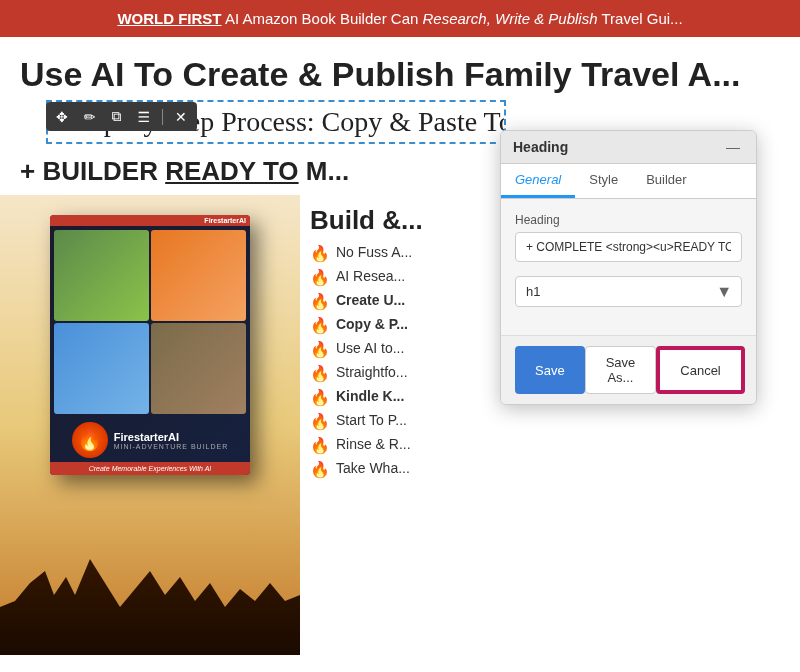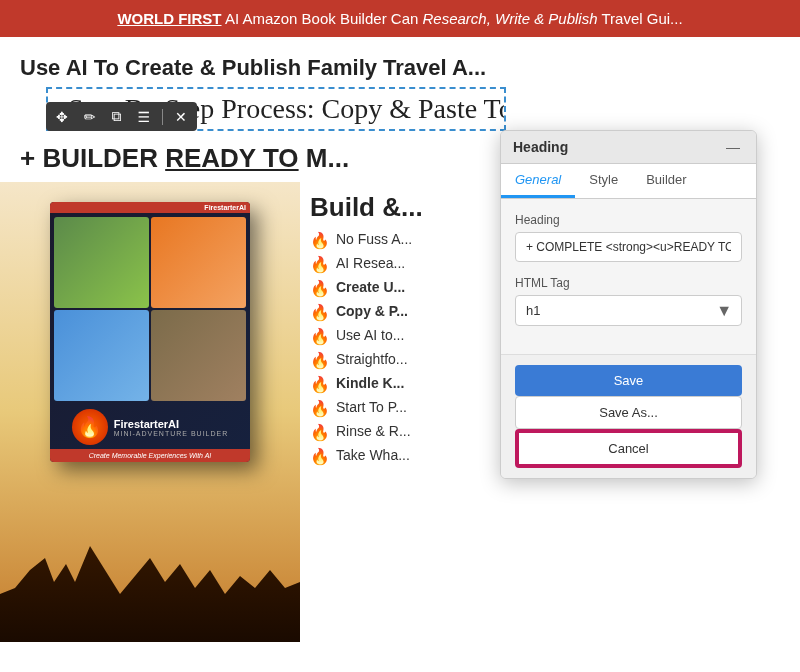"Use AI To Create &" .hero-headline { font-size: 22px -> 34px }
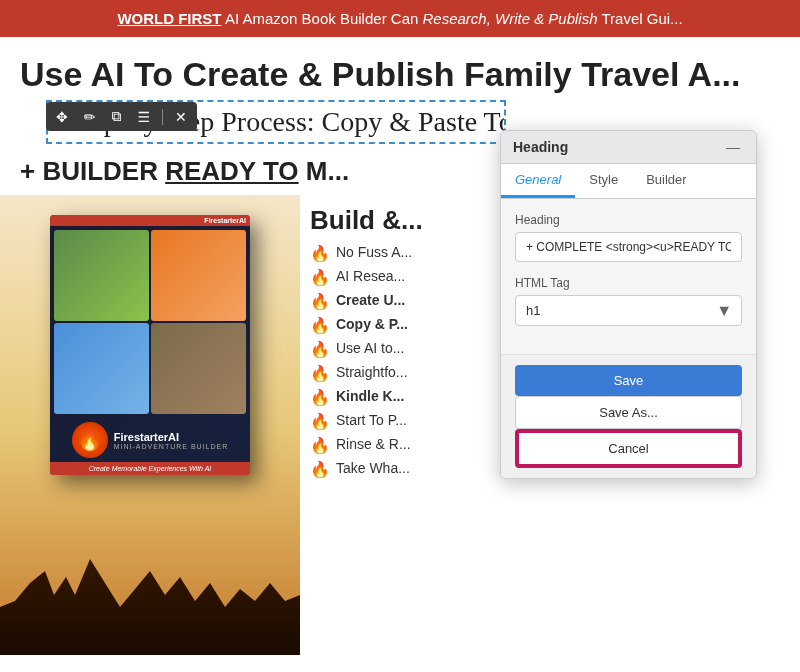"HTML Tag" label.form-label { html: <label>HTML Tag</label> -> none }
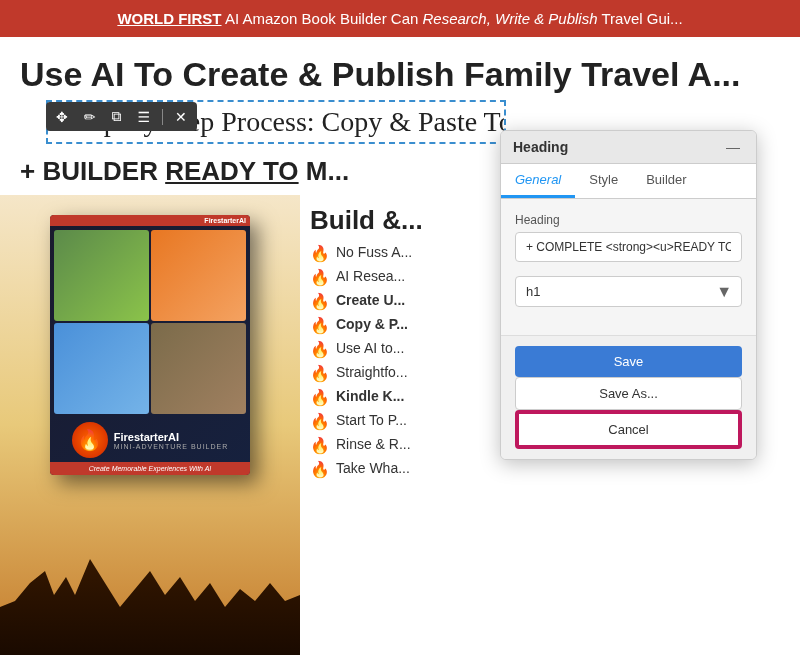"Save" .dialog-footer { flex-direction: column -> none }
